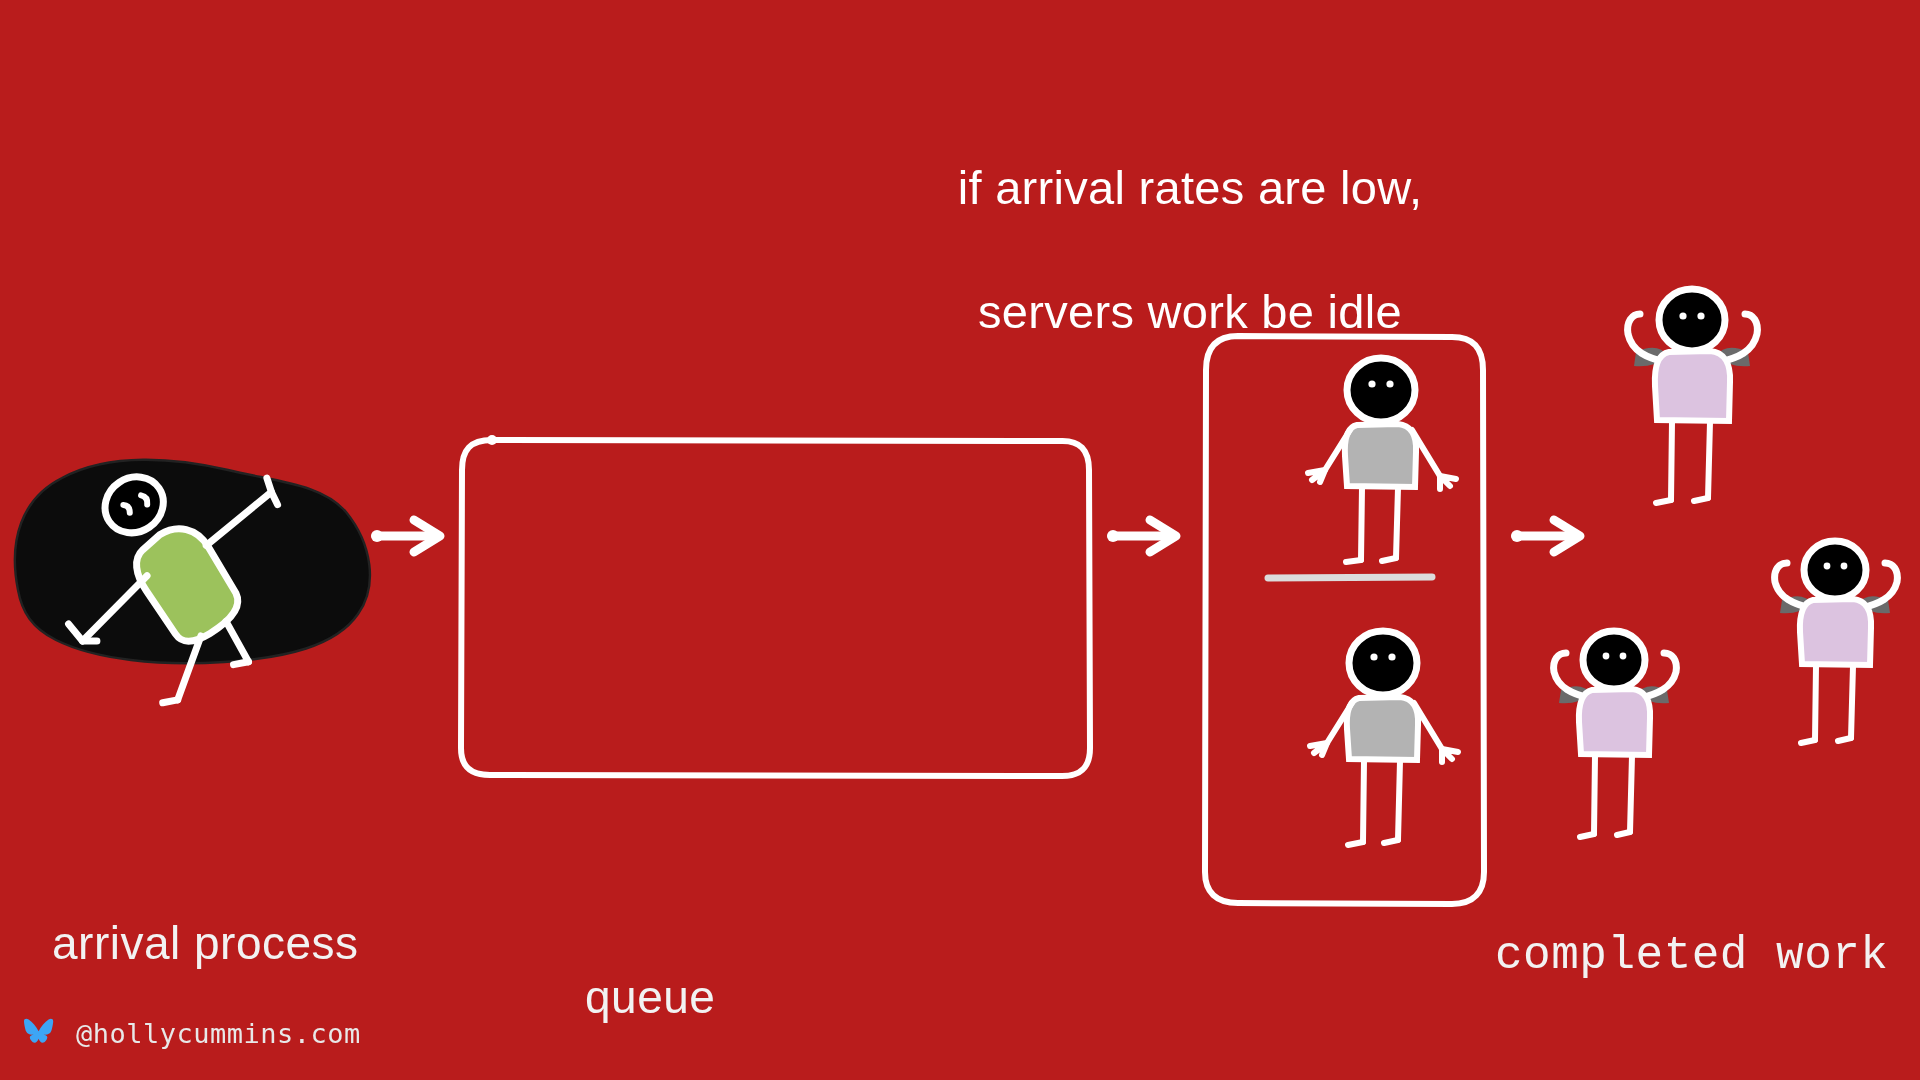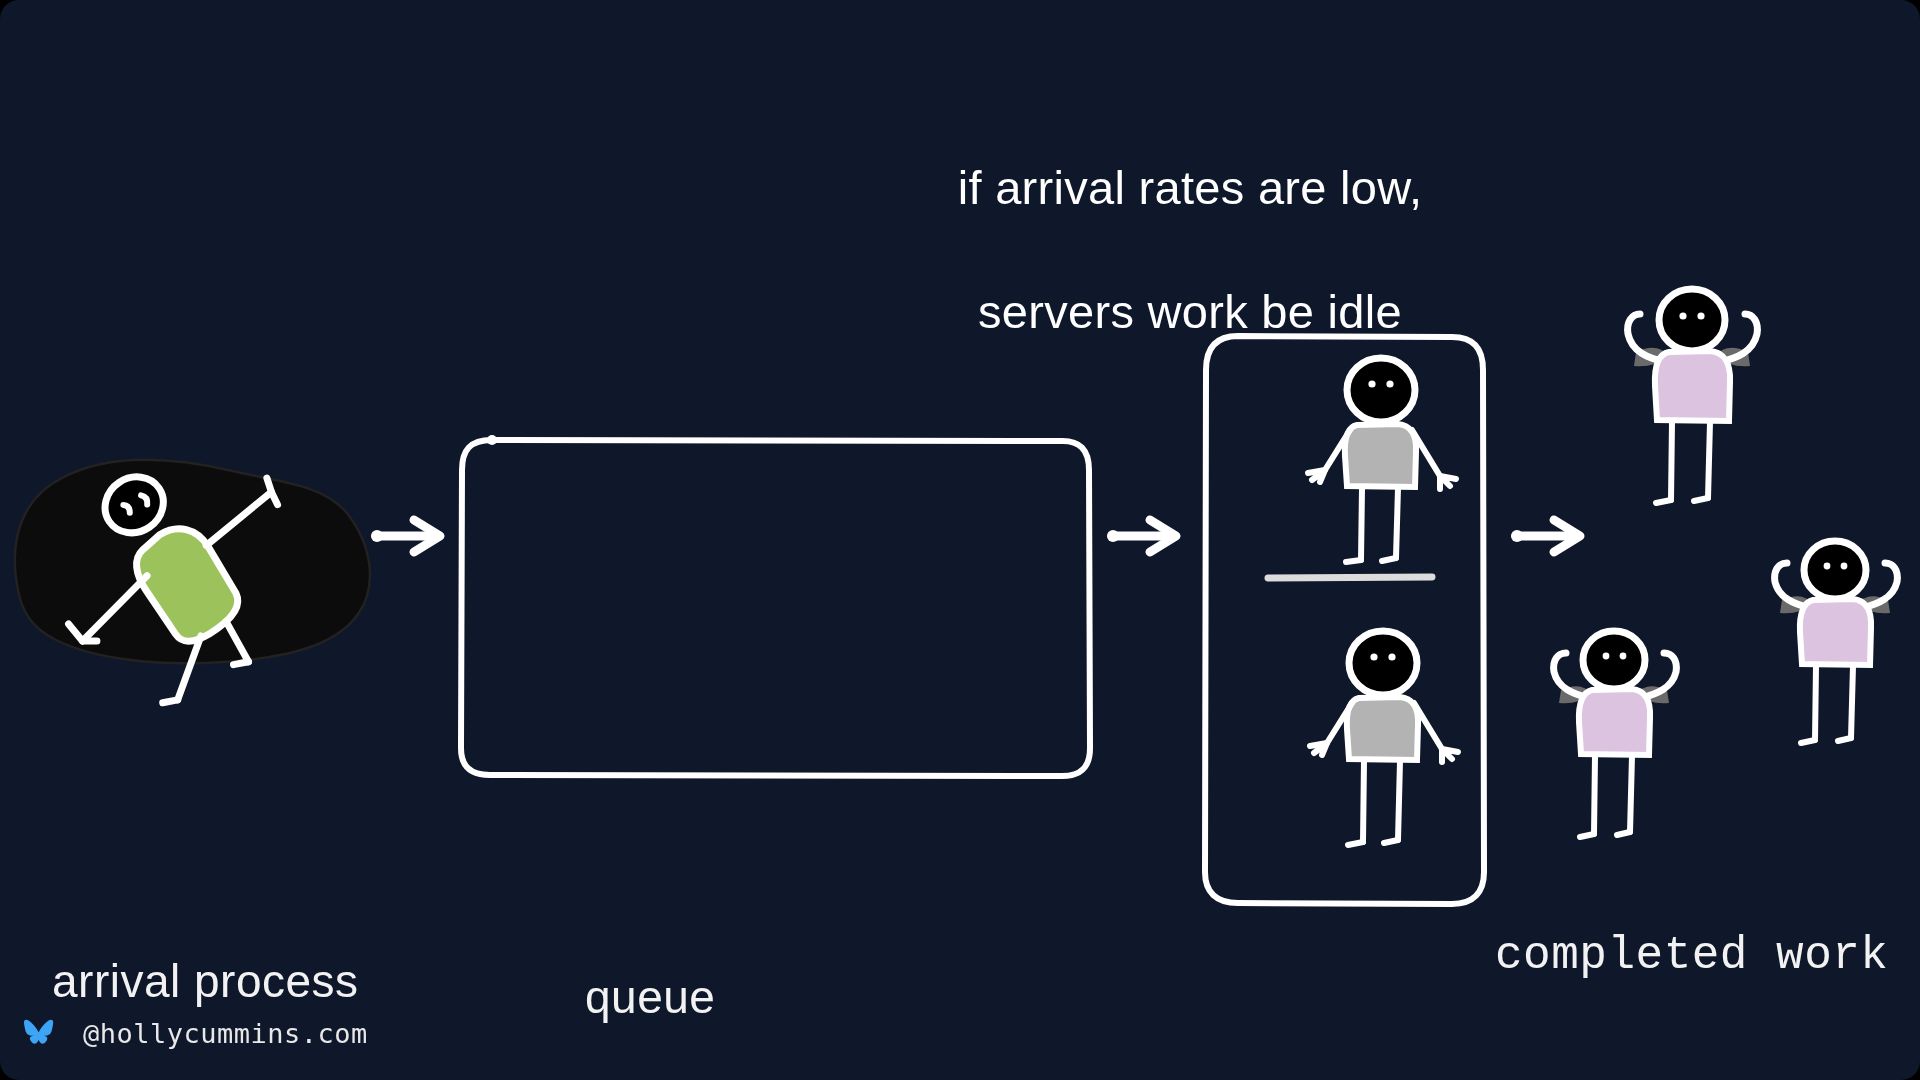"if arrival rates are low," #slide { background: #0f172a -> #b91c1c; border-radius: 19px -> none }
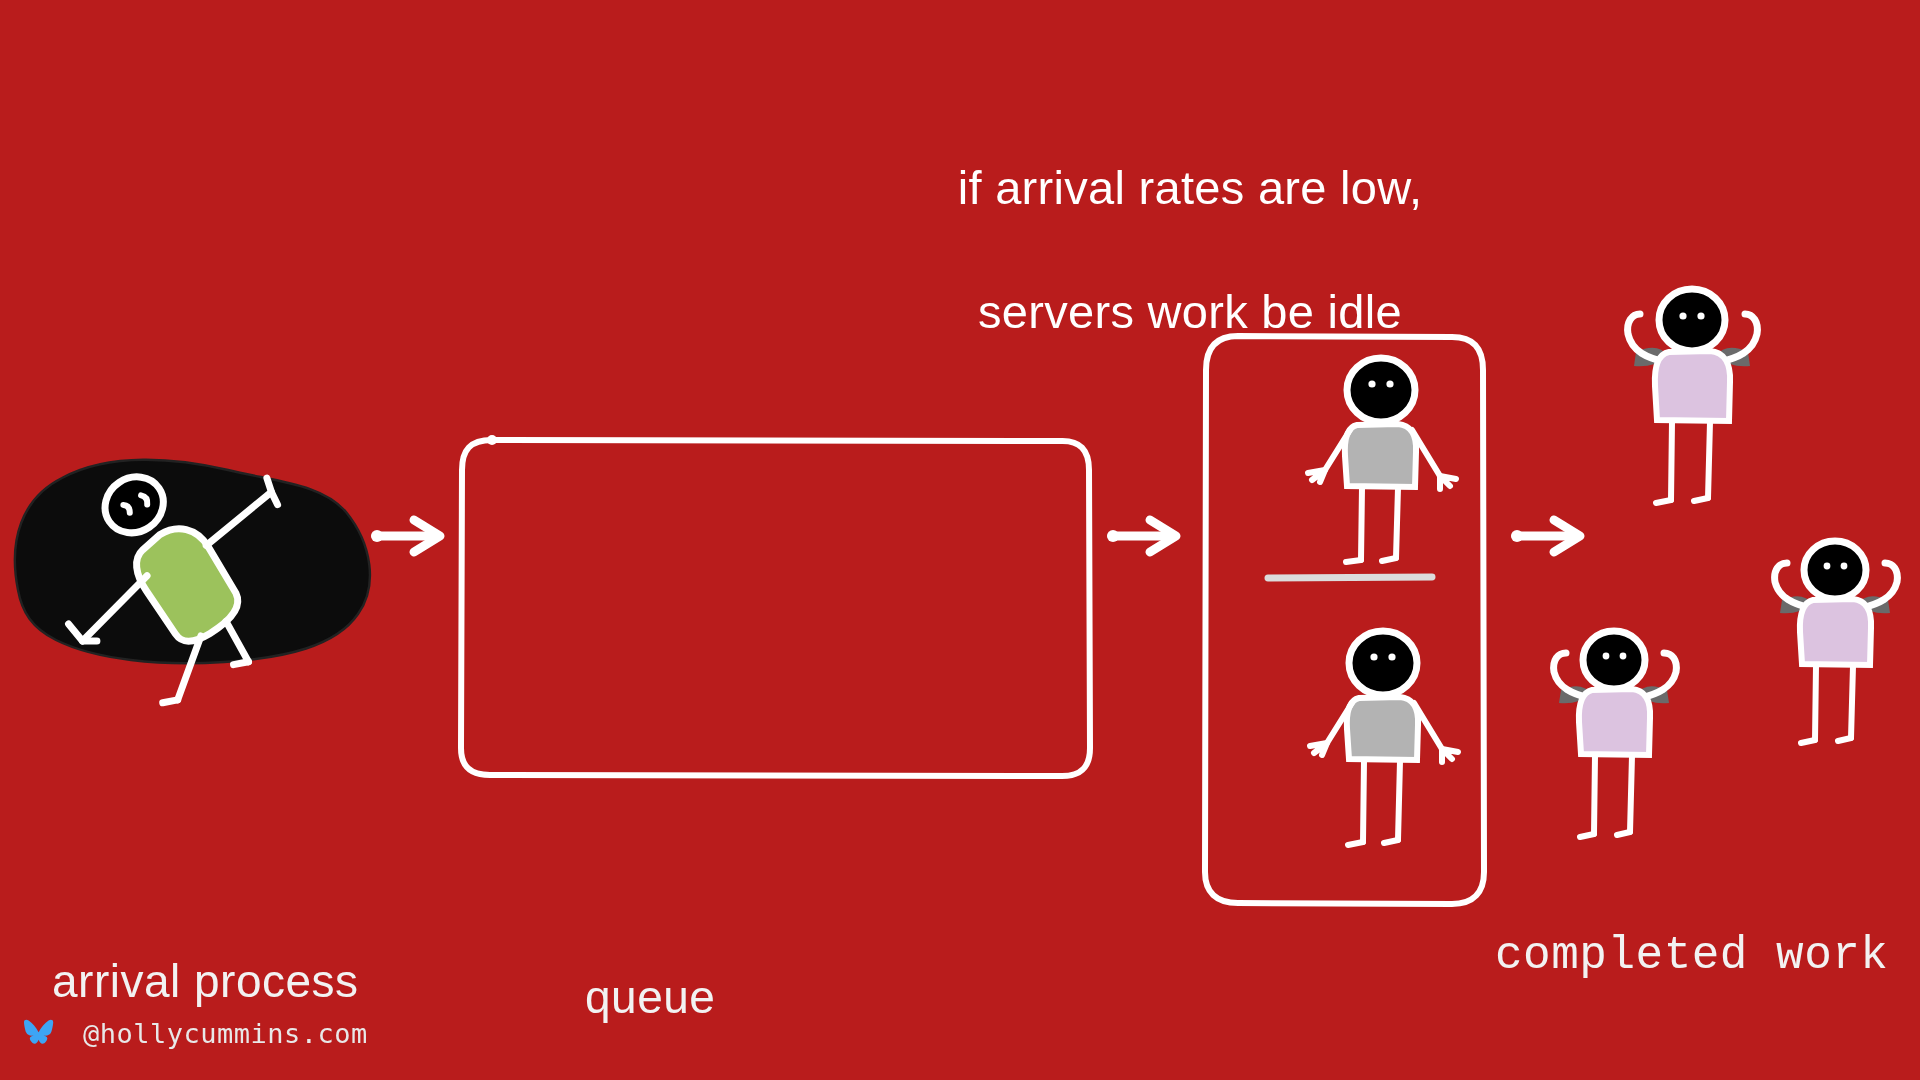"arrival process" #label-arrival { top: 954px -> 916px }
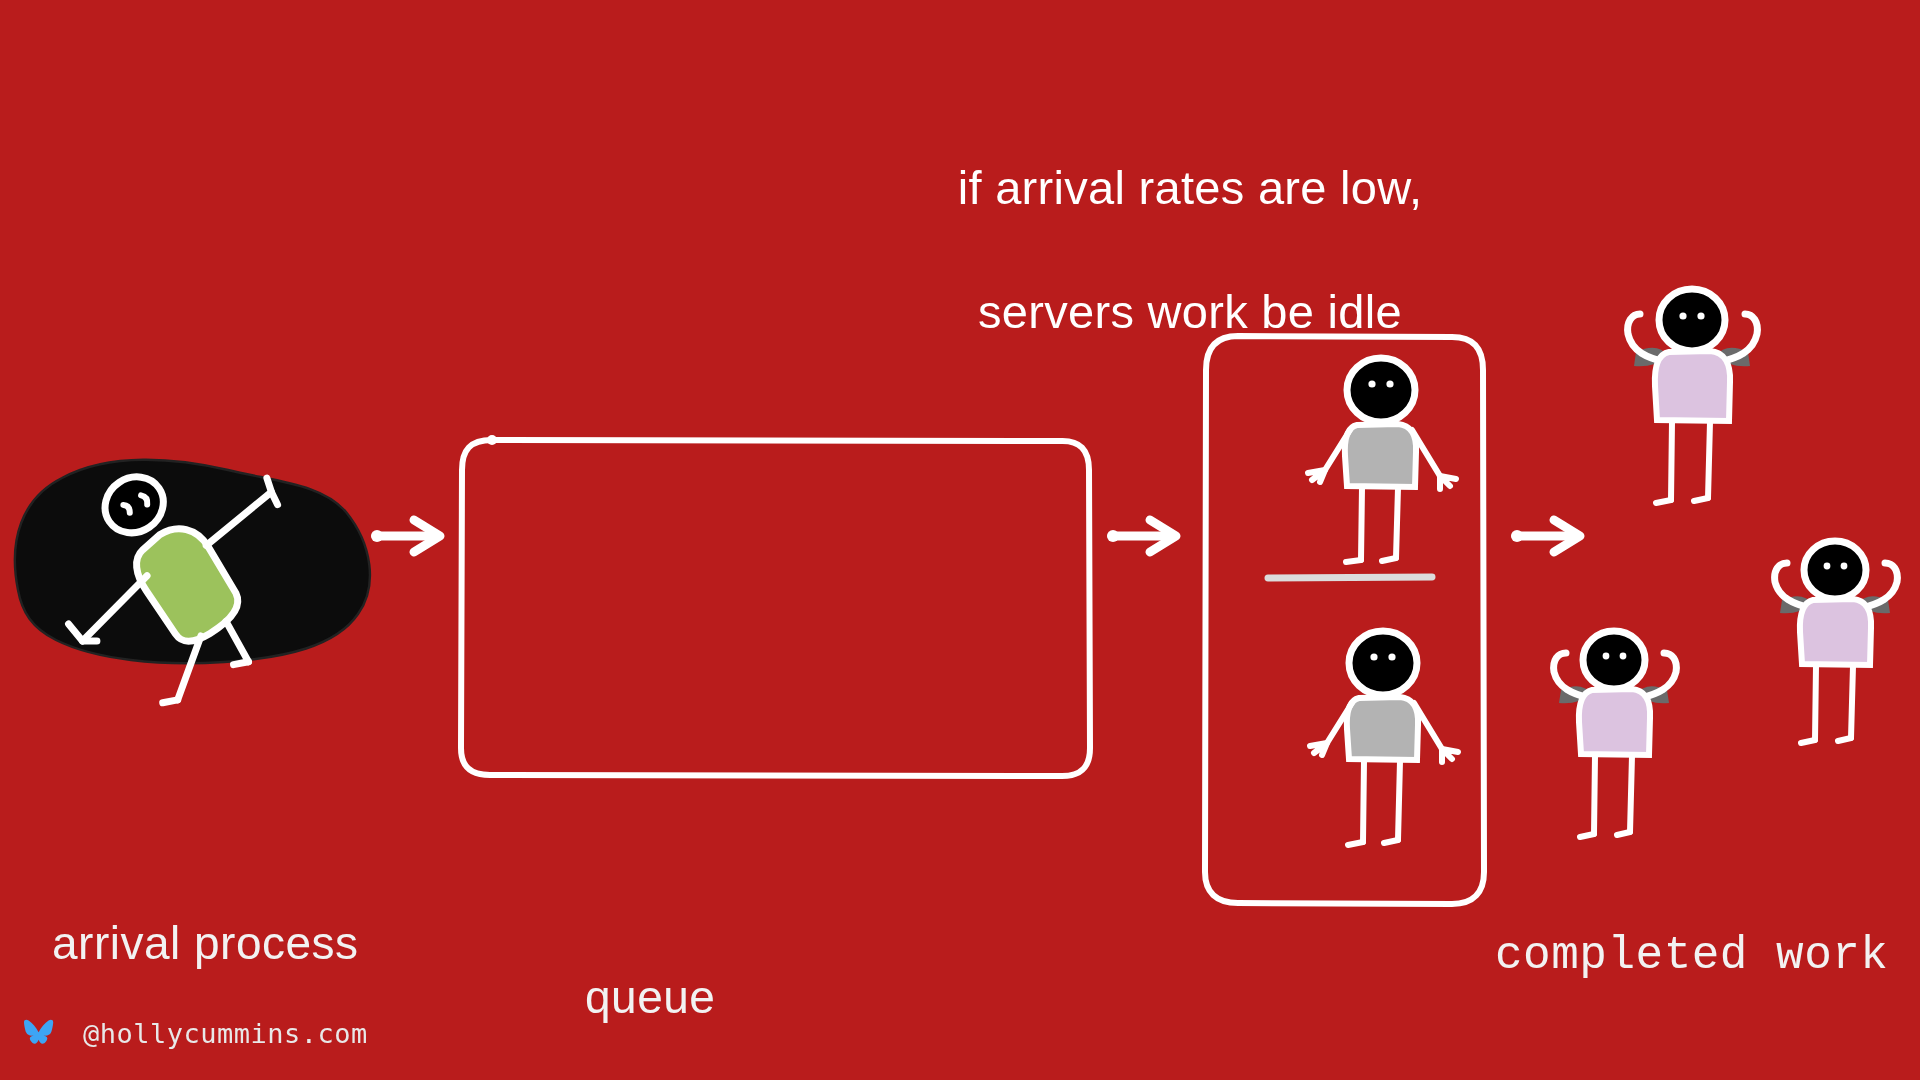"@hollycummins.com" #watermark { align-items: center -> flex-start; gap: 27px -> 20px }
